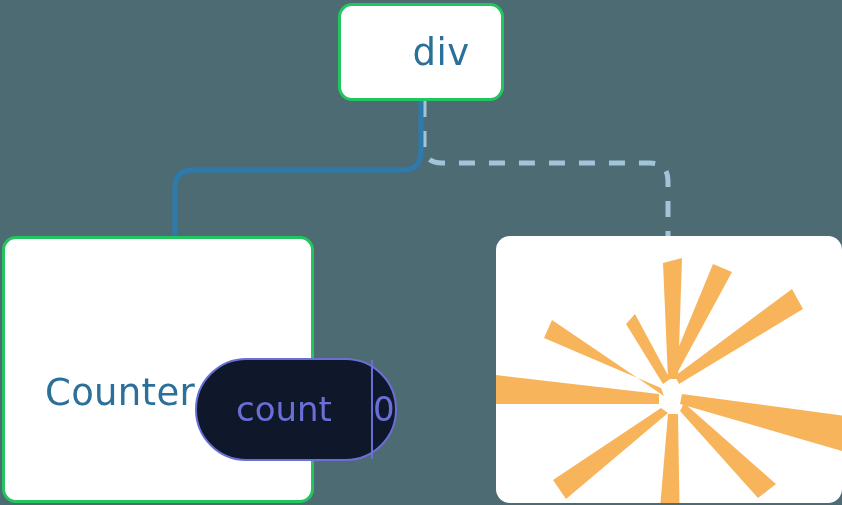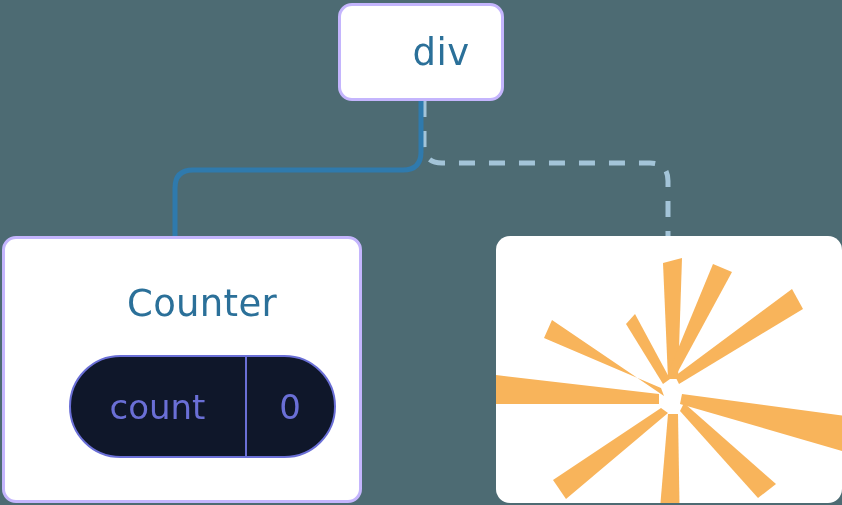"div" .node.bordered { border: 3px solid #c4b5fd -> 3px solid #22c55e }
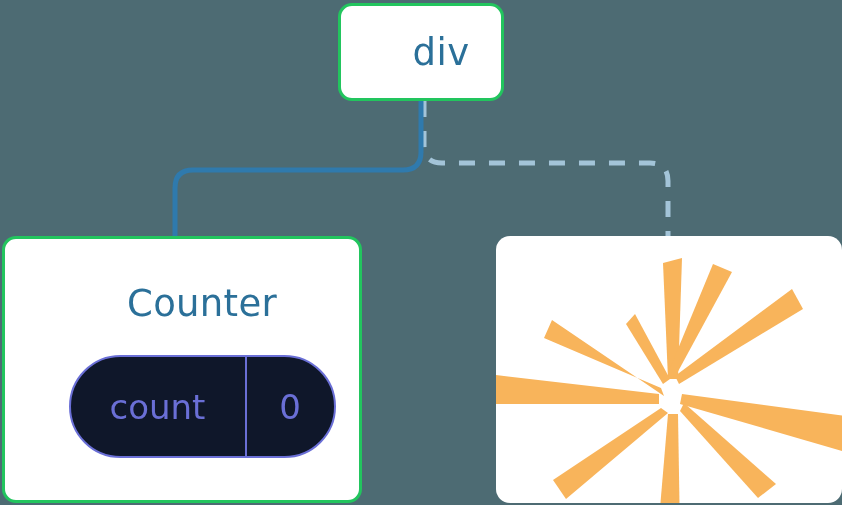"Counter" #node-counter { flex-direction: column -> row; width: 360px -> 312px }
